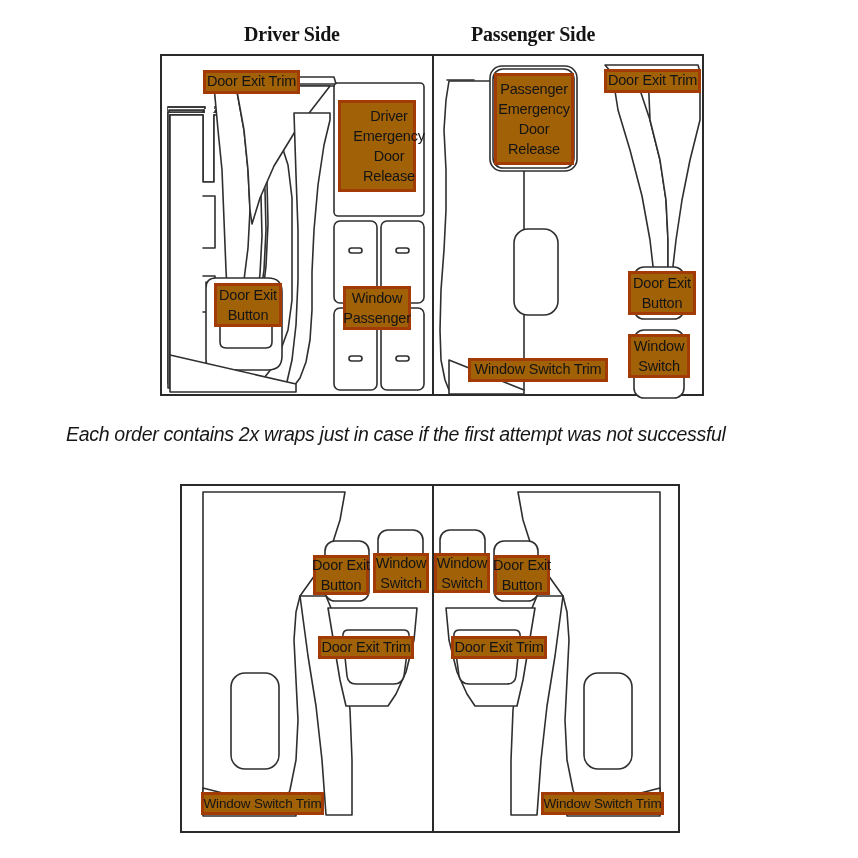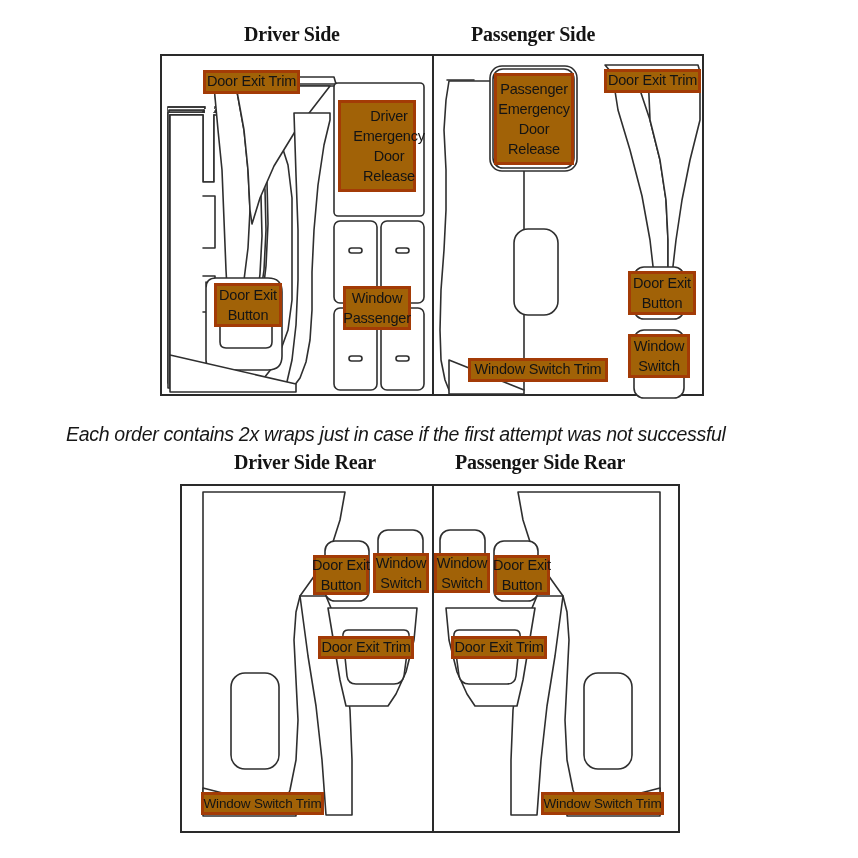"Driver Side Rear" div.heading { html: <div>Driver Side Rear</div> -> none }
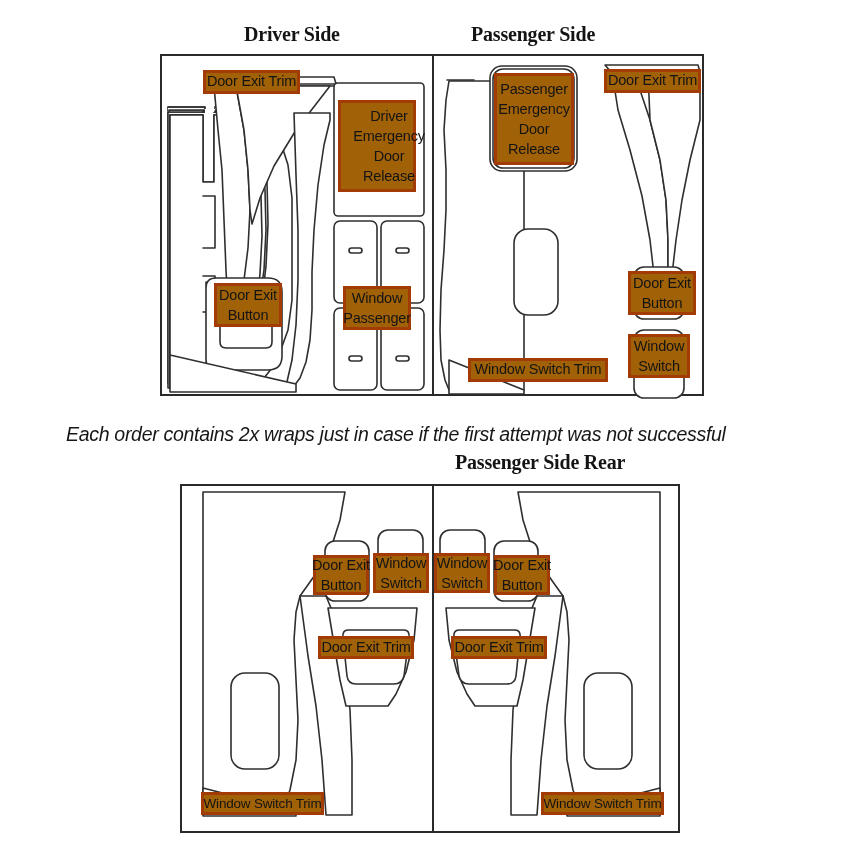"Passenger Side Rear" div.heading { html: <div>Passenger Side Rear</div> -> none }
